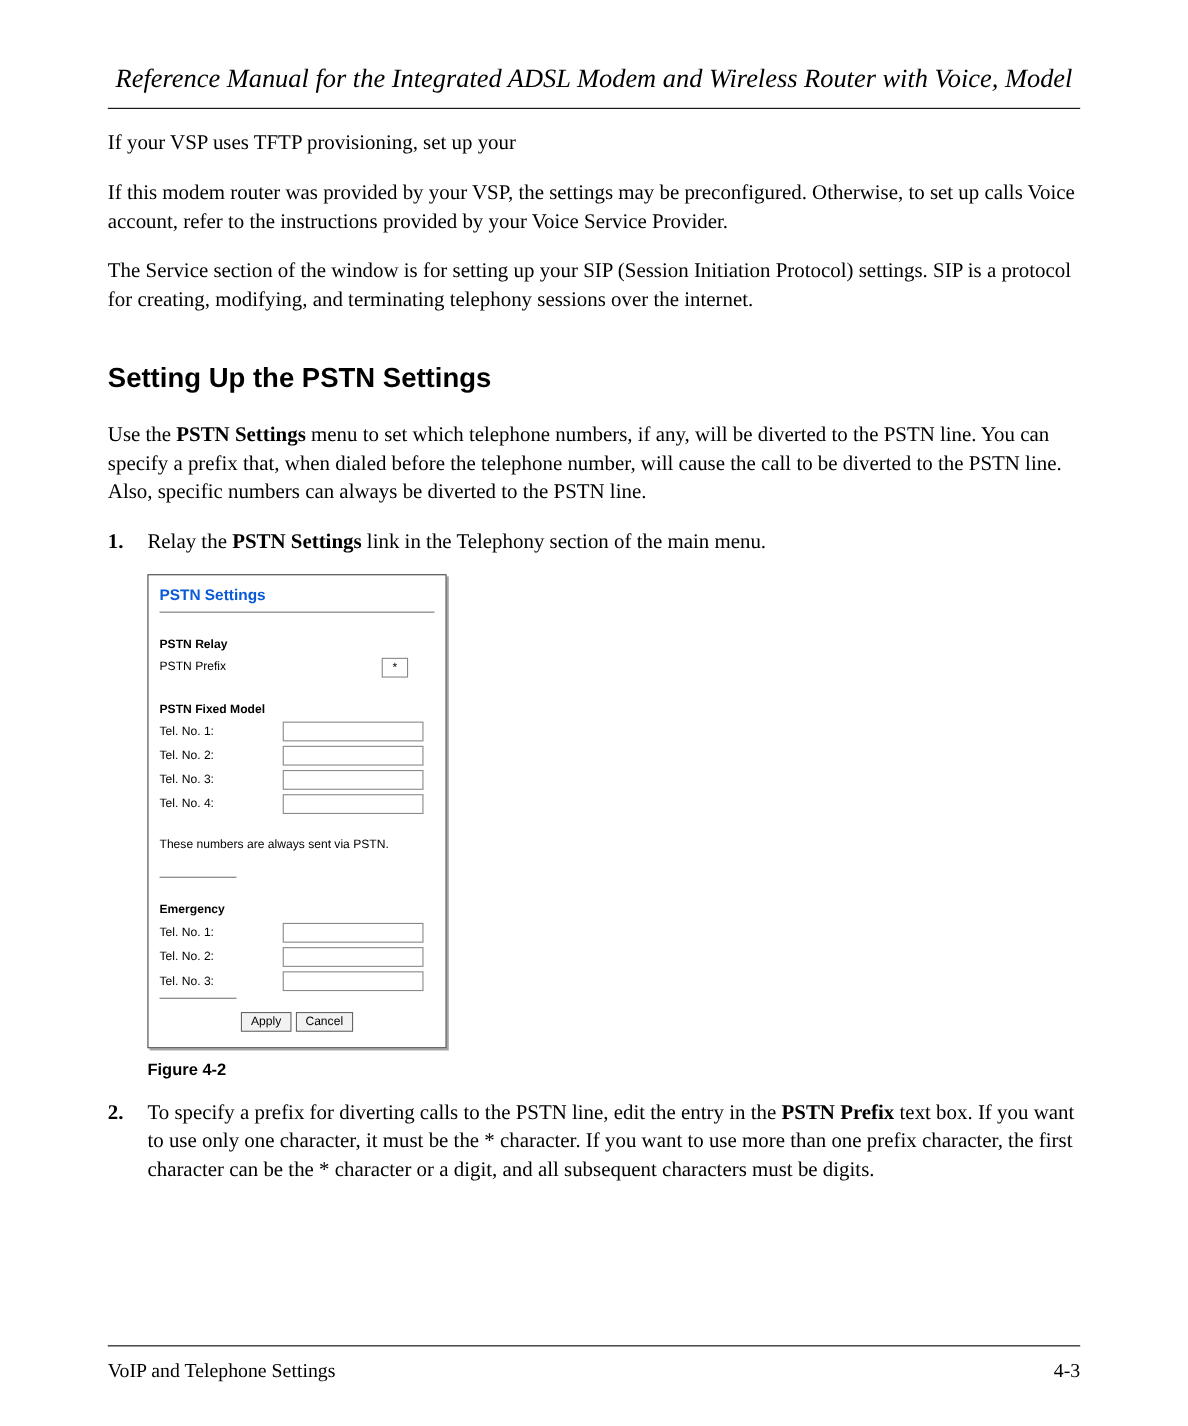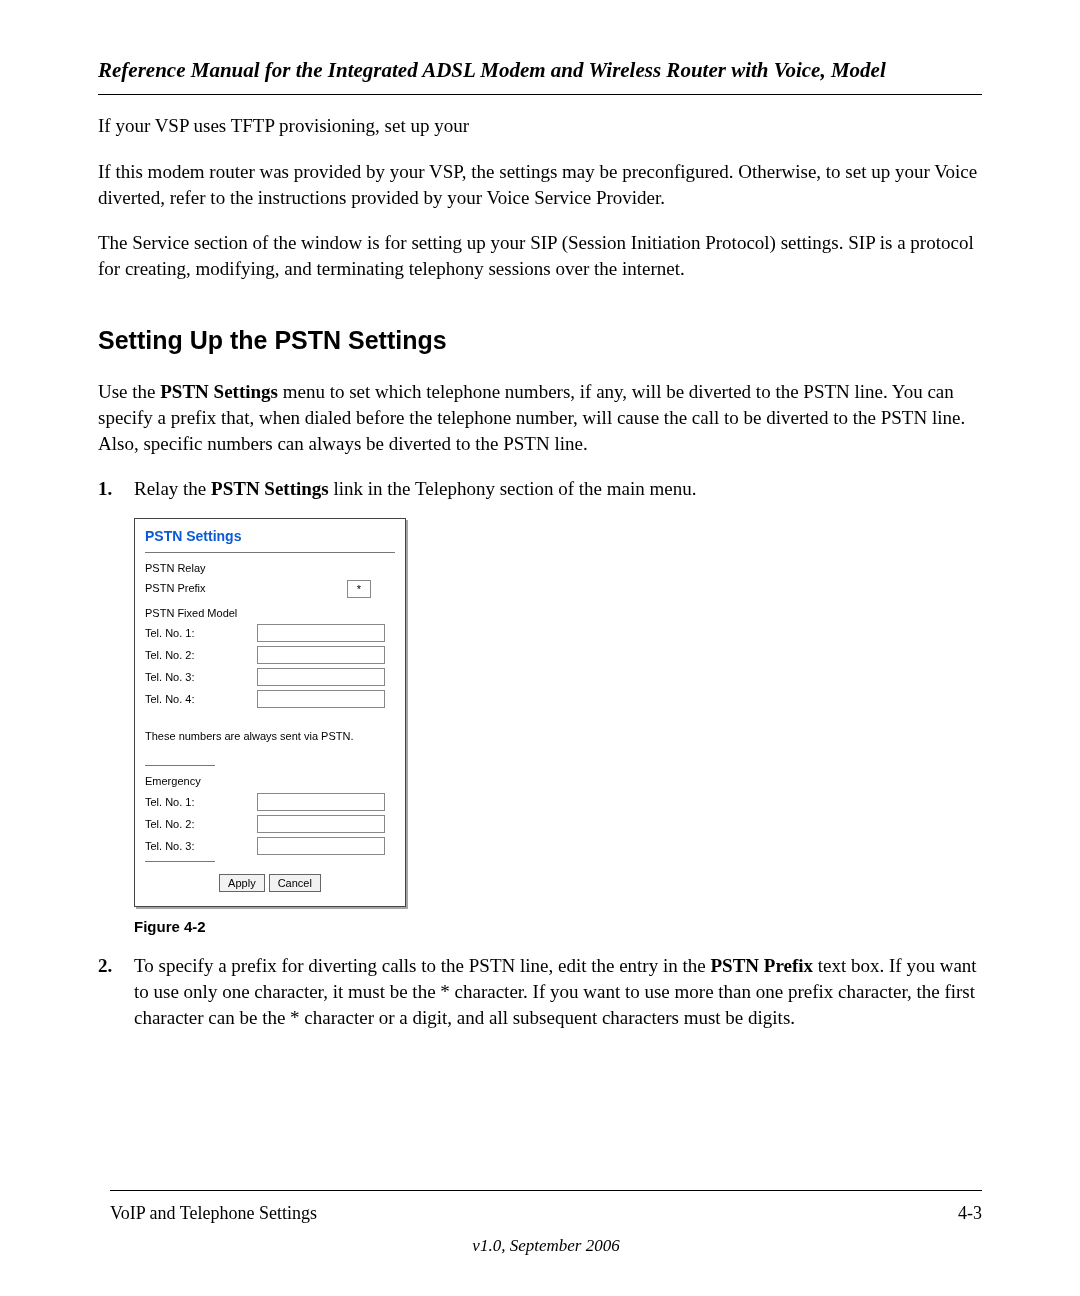"Reference Manual for the Integrated" .header-title { font-size: 21px -> 24px; font-weight: bold -> none; text-align: left -> center }
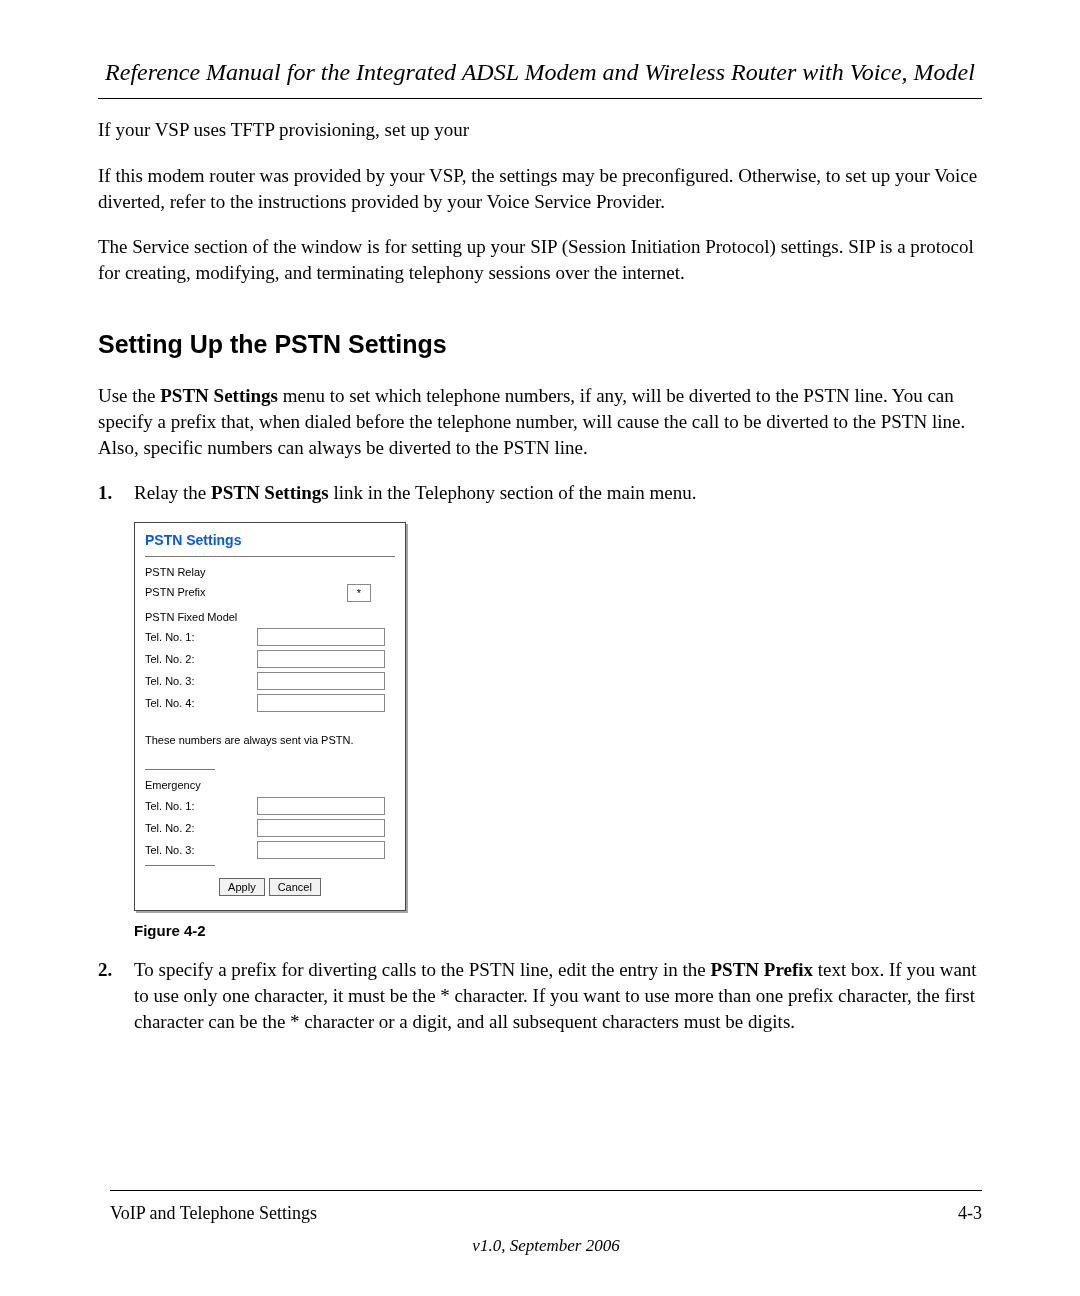"If this modem router was" p.para { text: your Voice diverted -> calls Voice account }
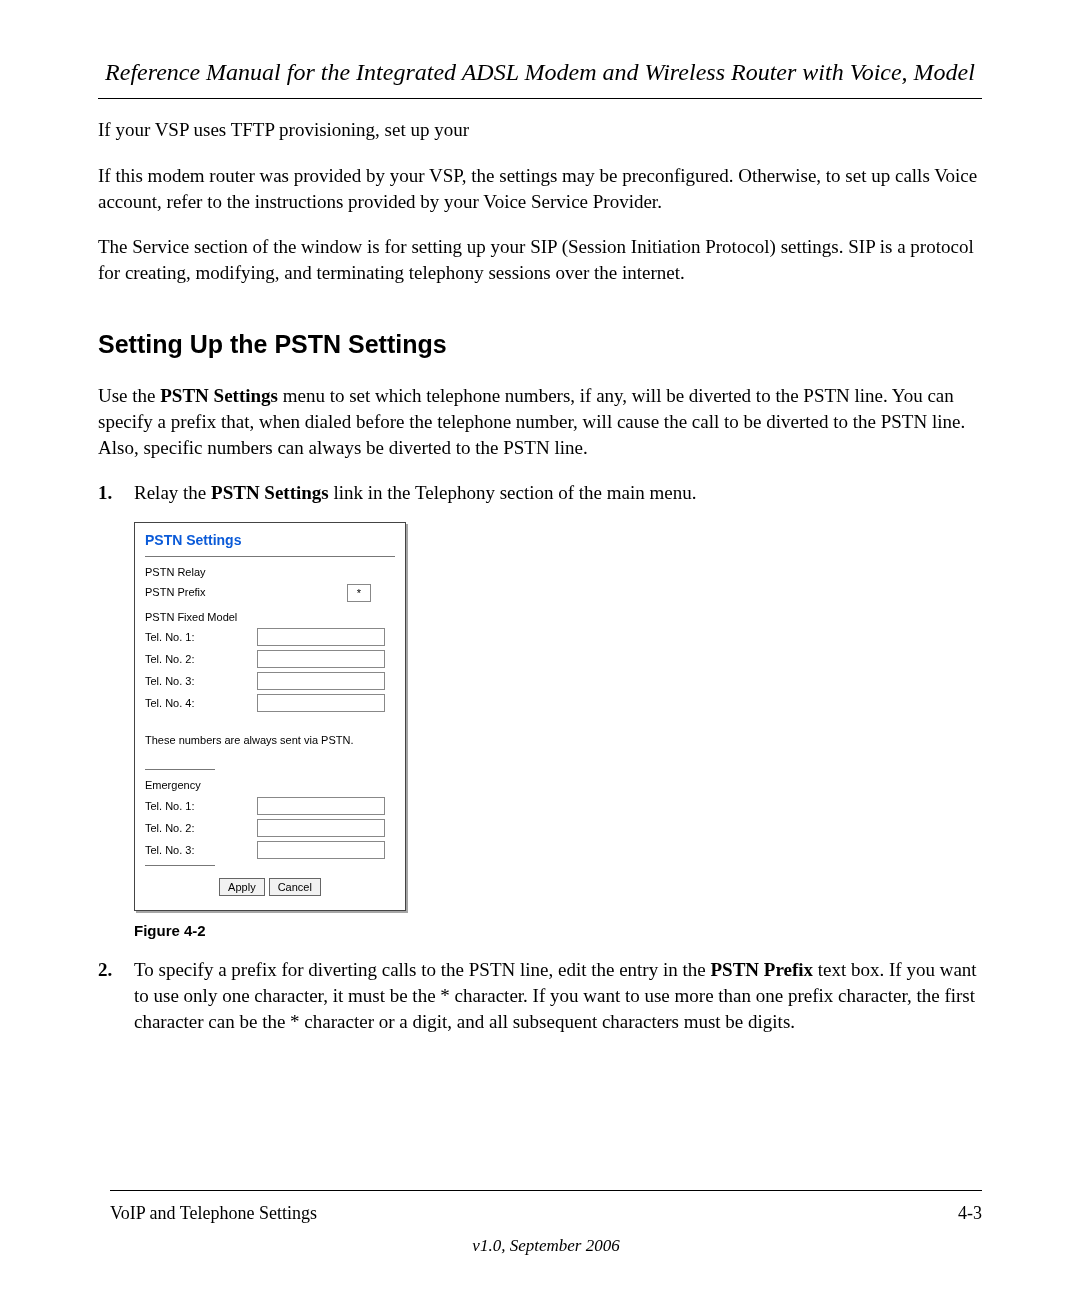"PSTN Relay" .pstn-section-header { font-weight: normal -> bold; margin-top: 8px -> 22px }
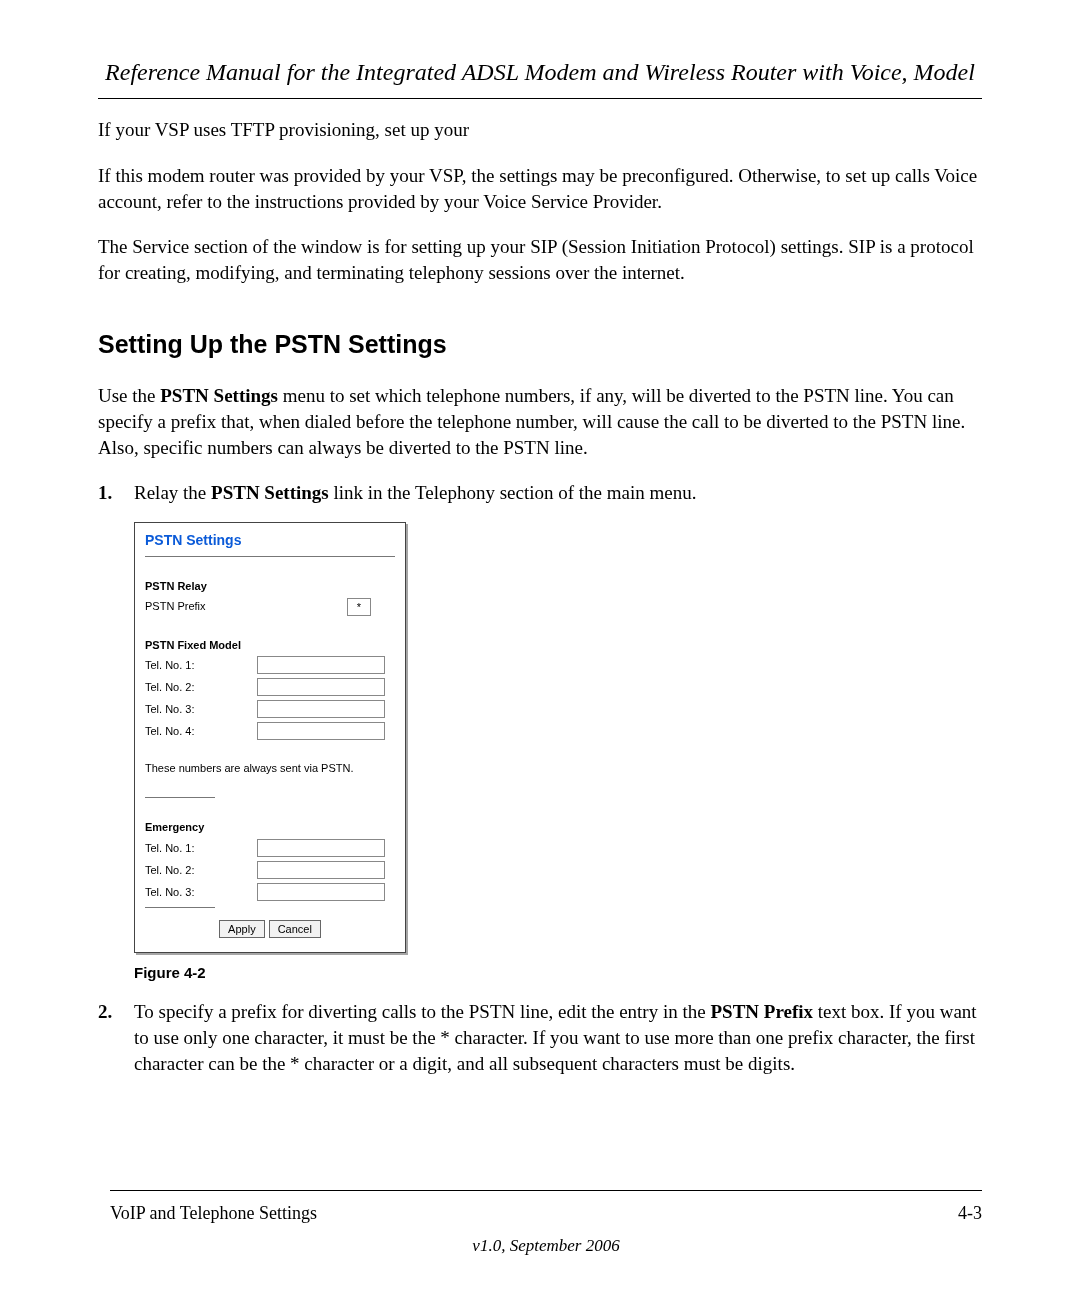"VoIP and Telephone Settings" .footer { left: 110px -> 98px }
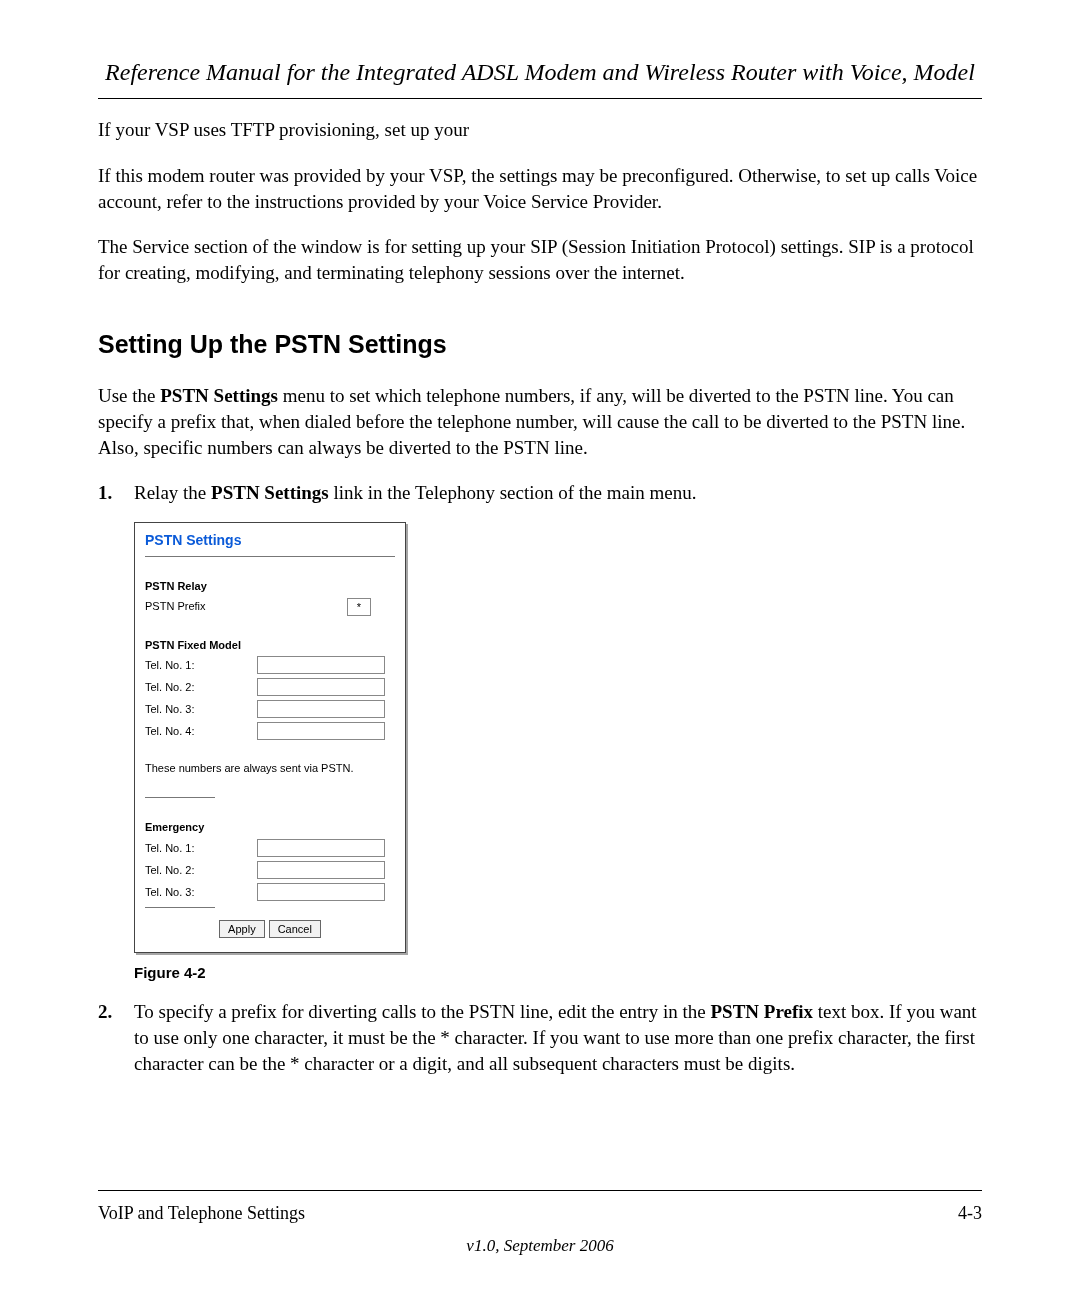"v1.0, September 2006" div.footer-version { html: <div>v1.0, September 2006</div> -> none }
